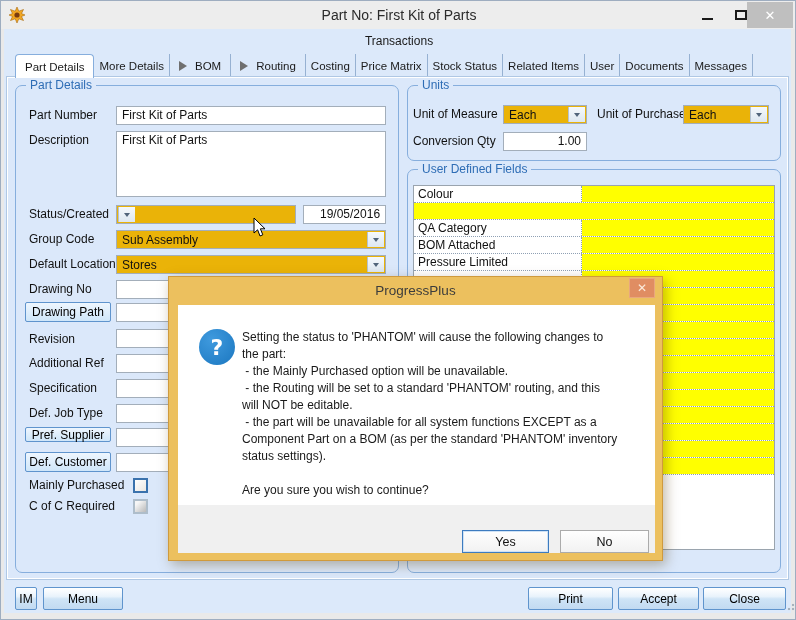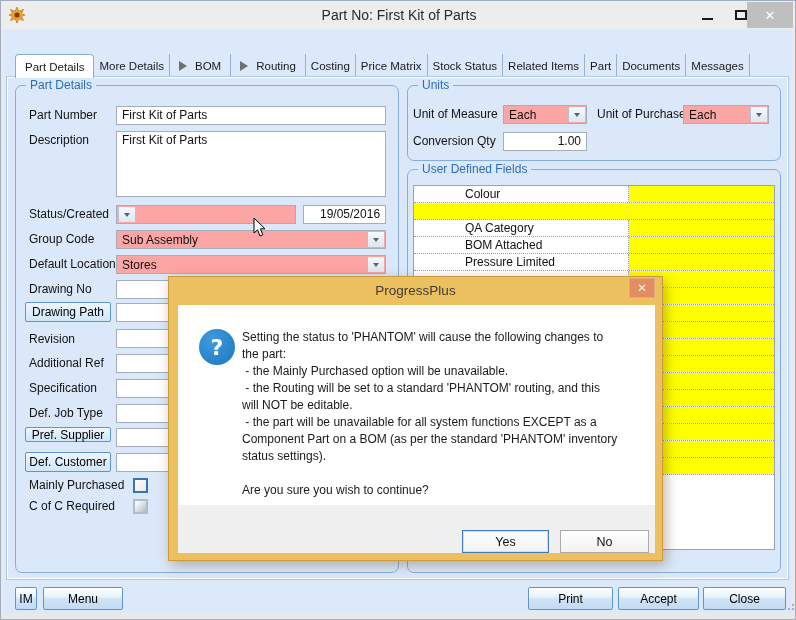"Transactions" div.abs { html: none -> <div>Transactions</div> }
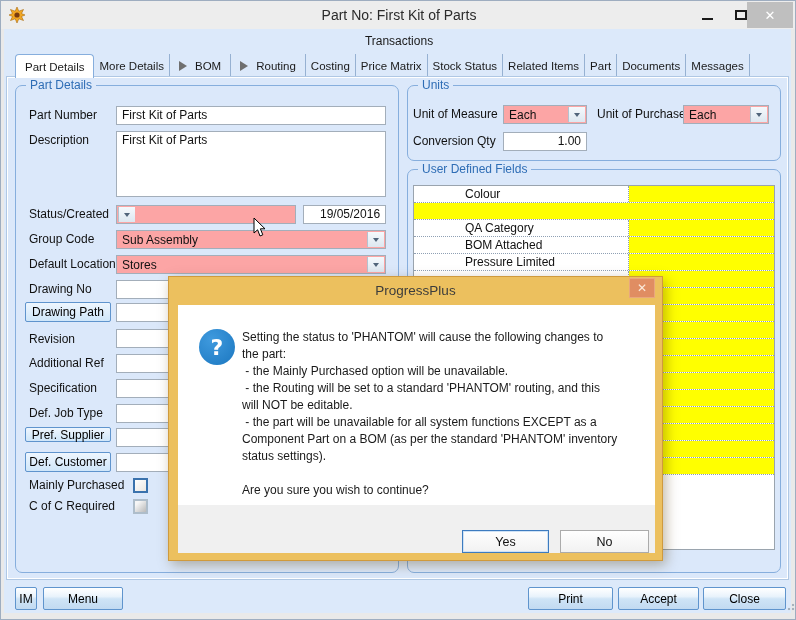"Part" span { text: Part -> User }
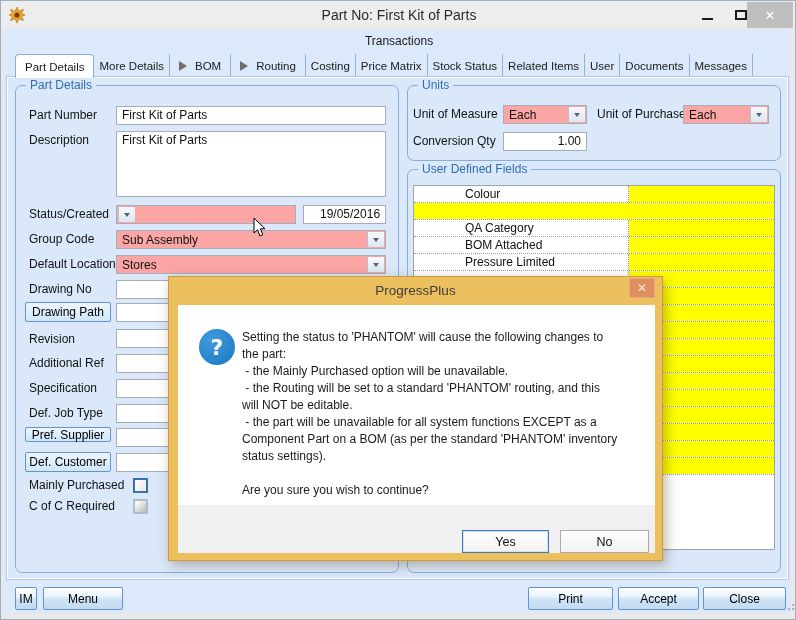"Each" .combo { background: #fca5a5 -> #eab308 }
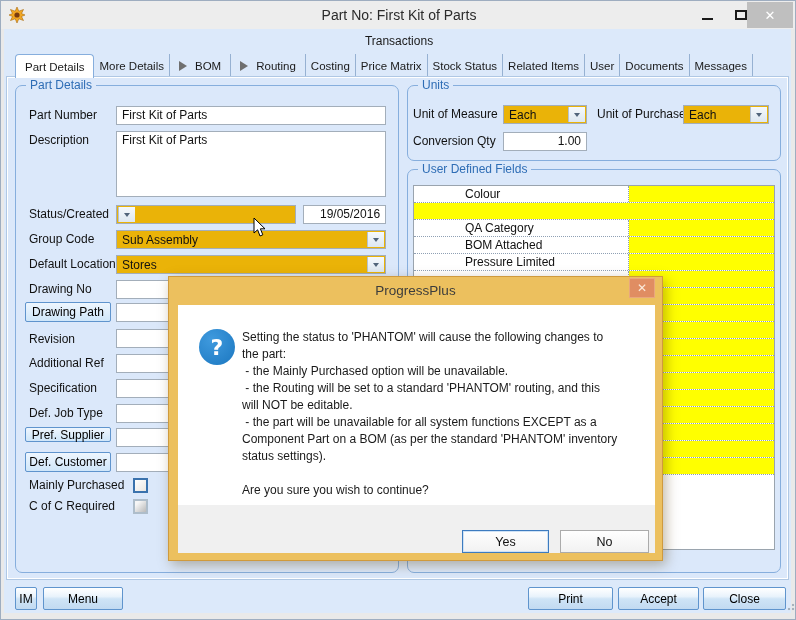"Colour" .udf-name { margin-left: 47px -> none }
